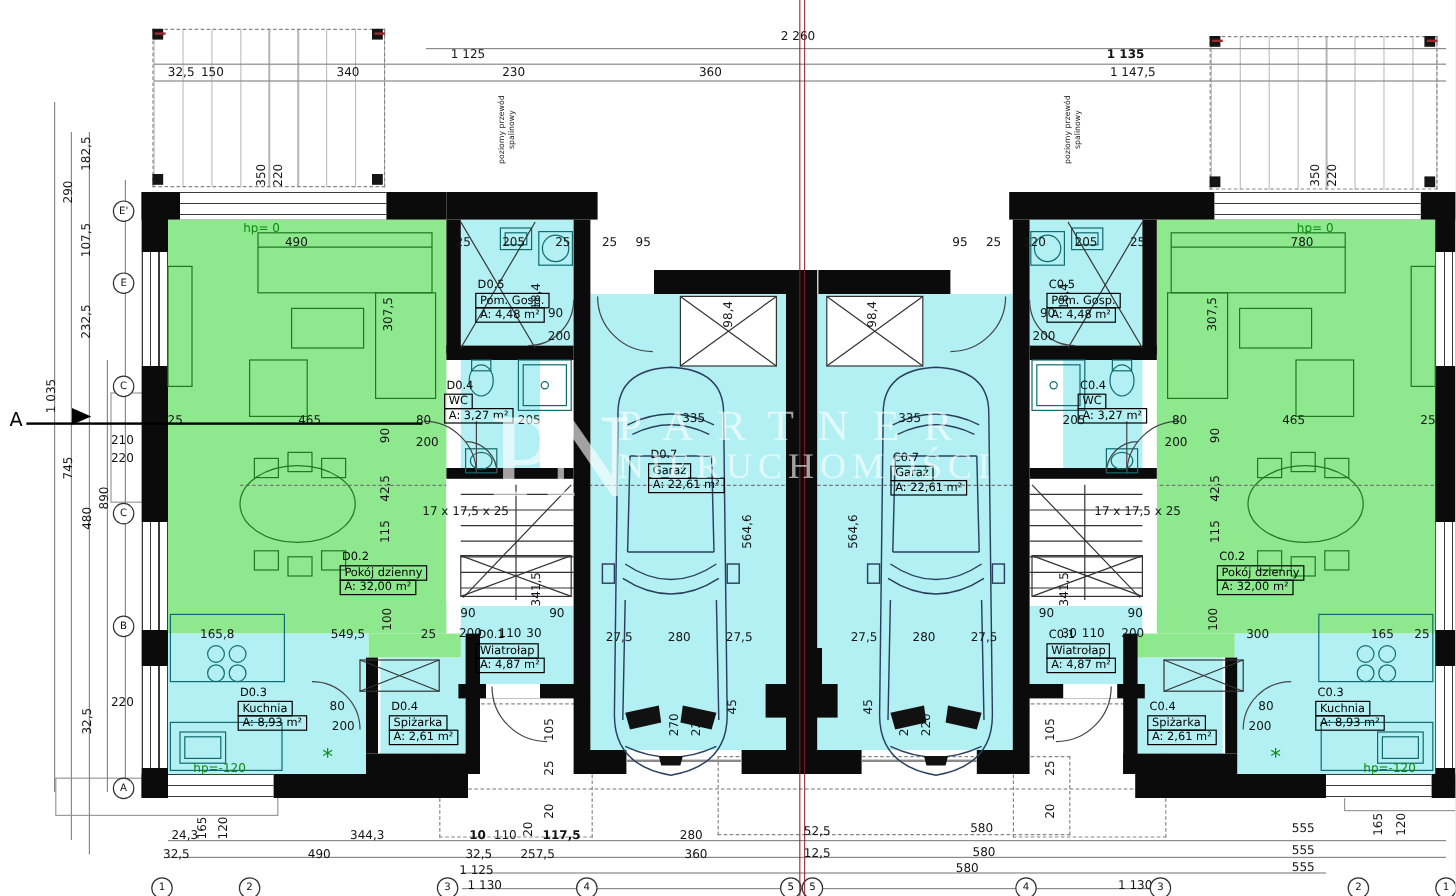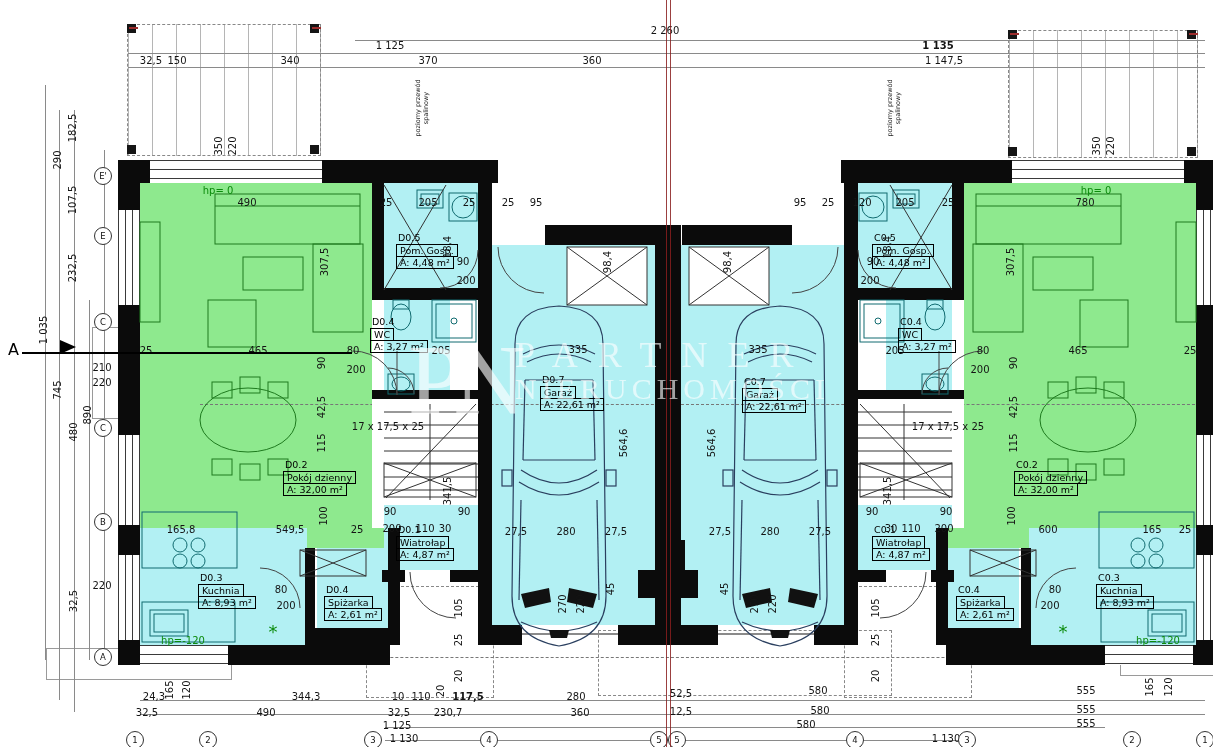"370" span.dim { text: 370 -> 230 }
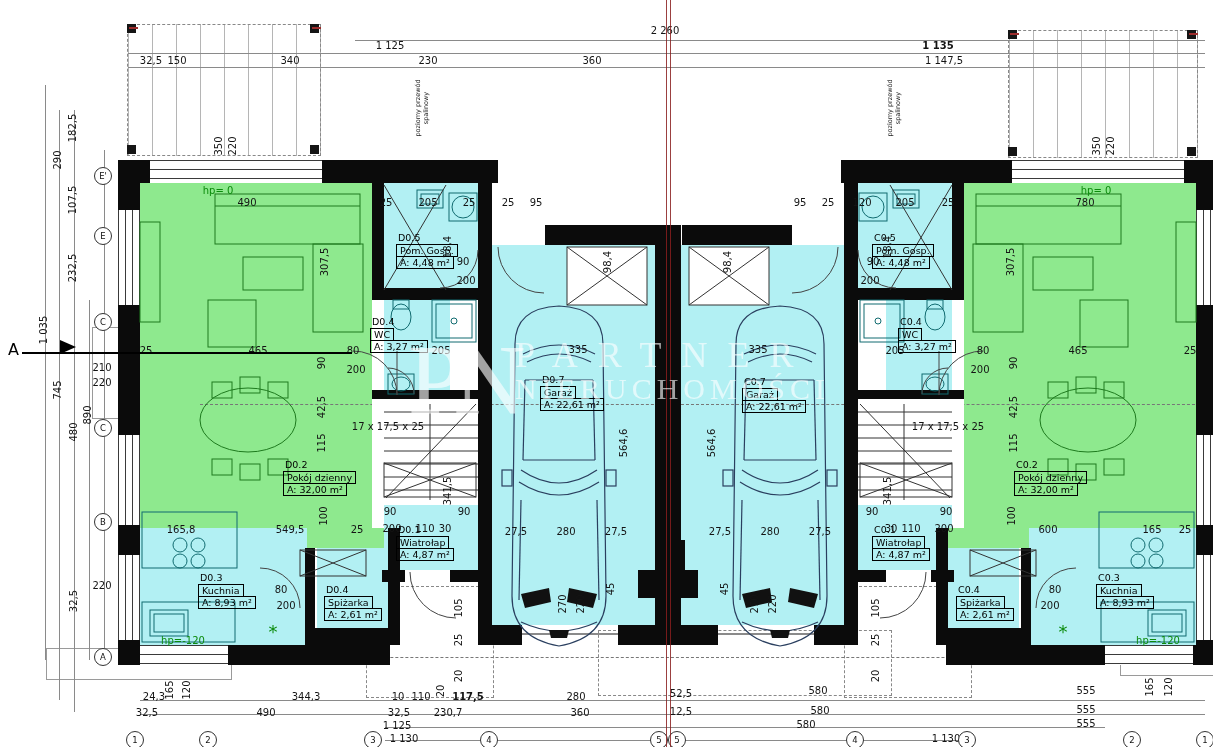"600" span.dim { text: 600 -> 300 }
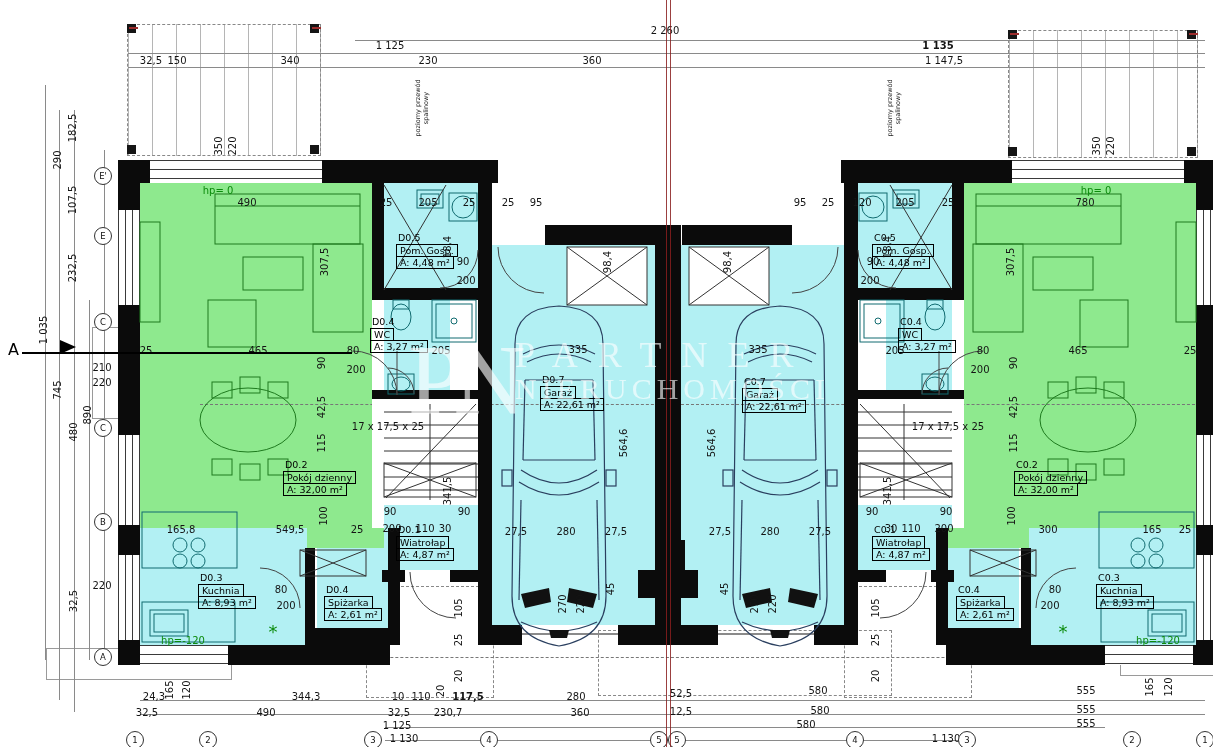"10" span.dim { font-weight: none -> bold }
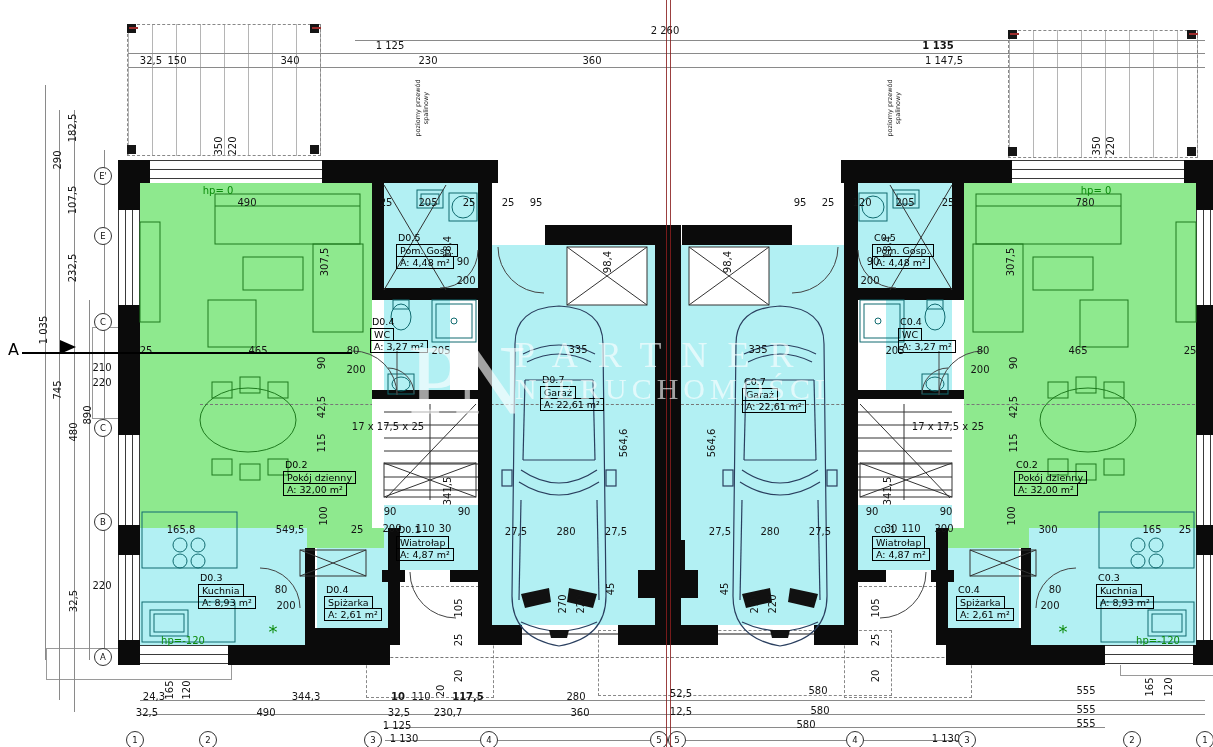"230,7" span.dim { text: 230,7 -> 257,5 }
